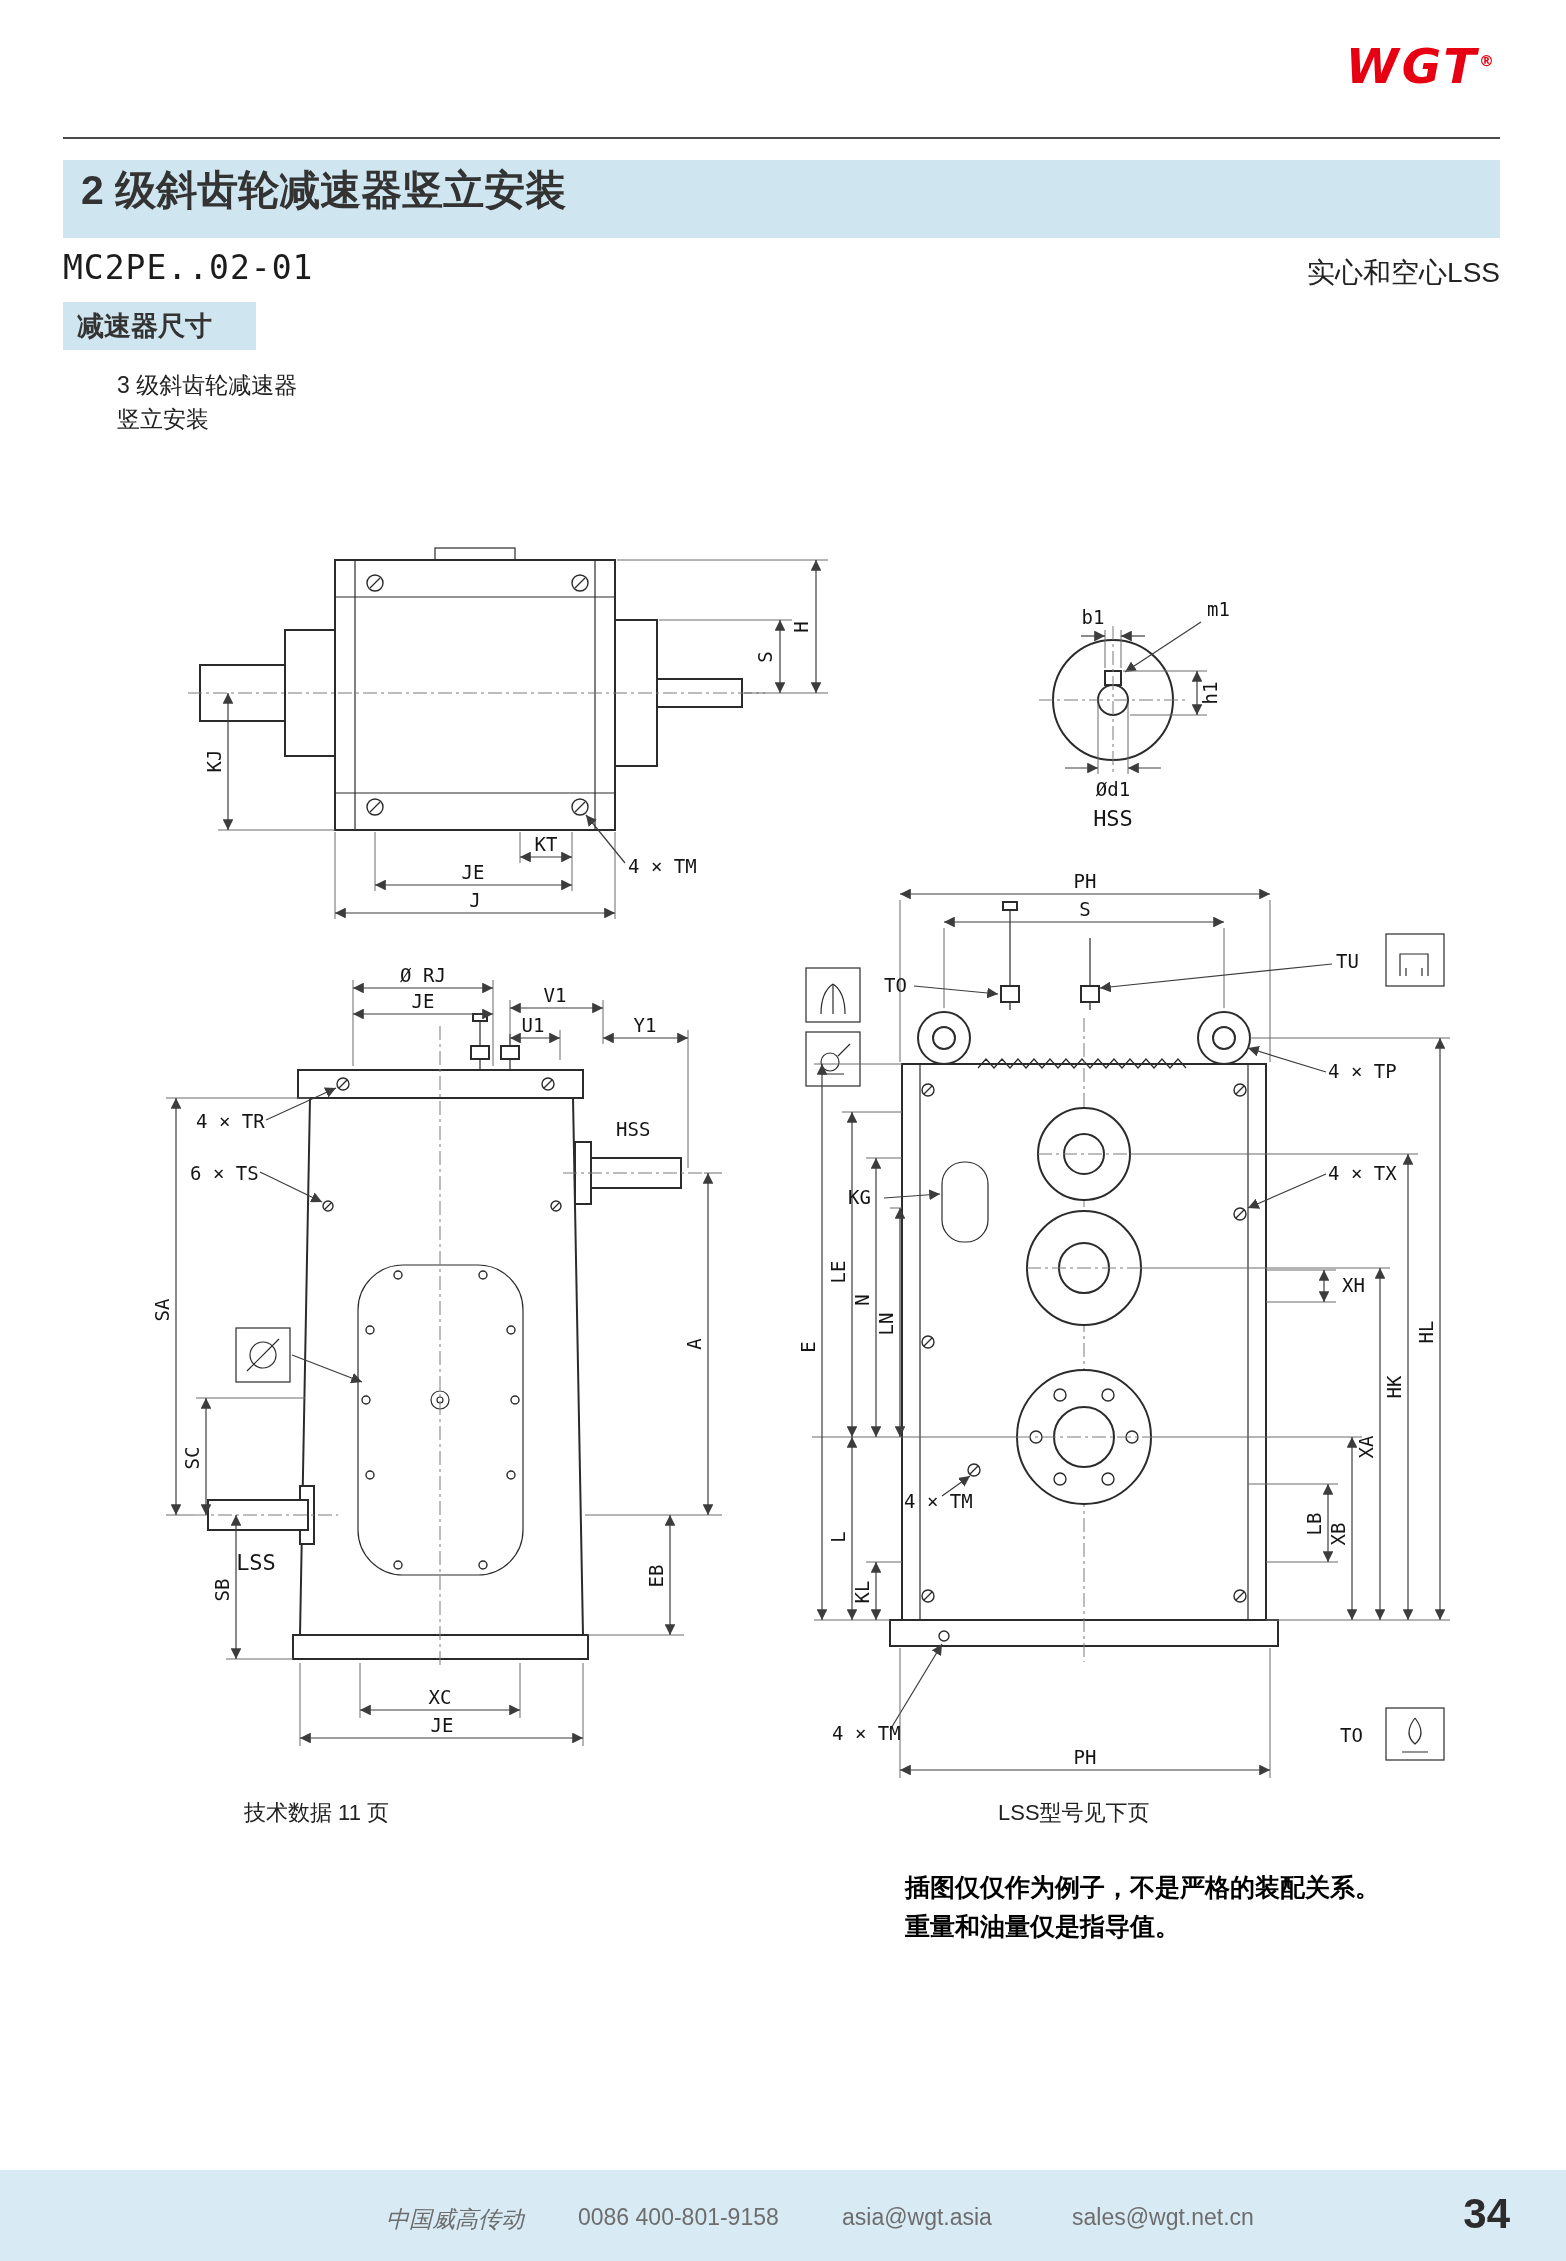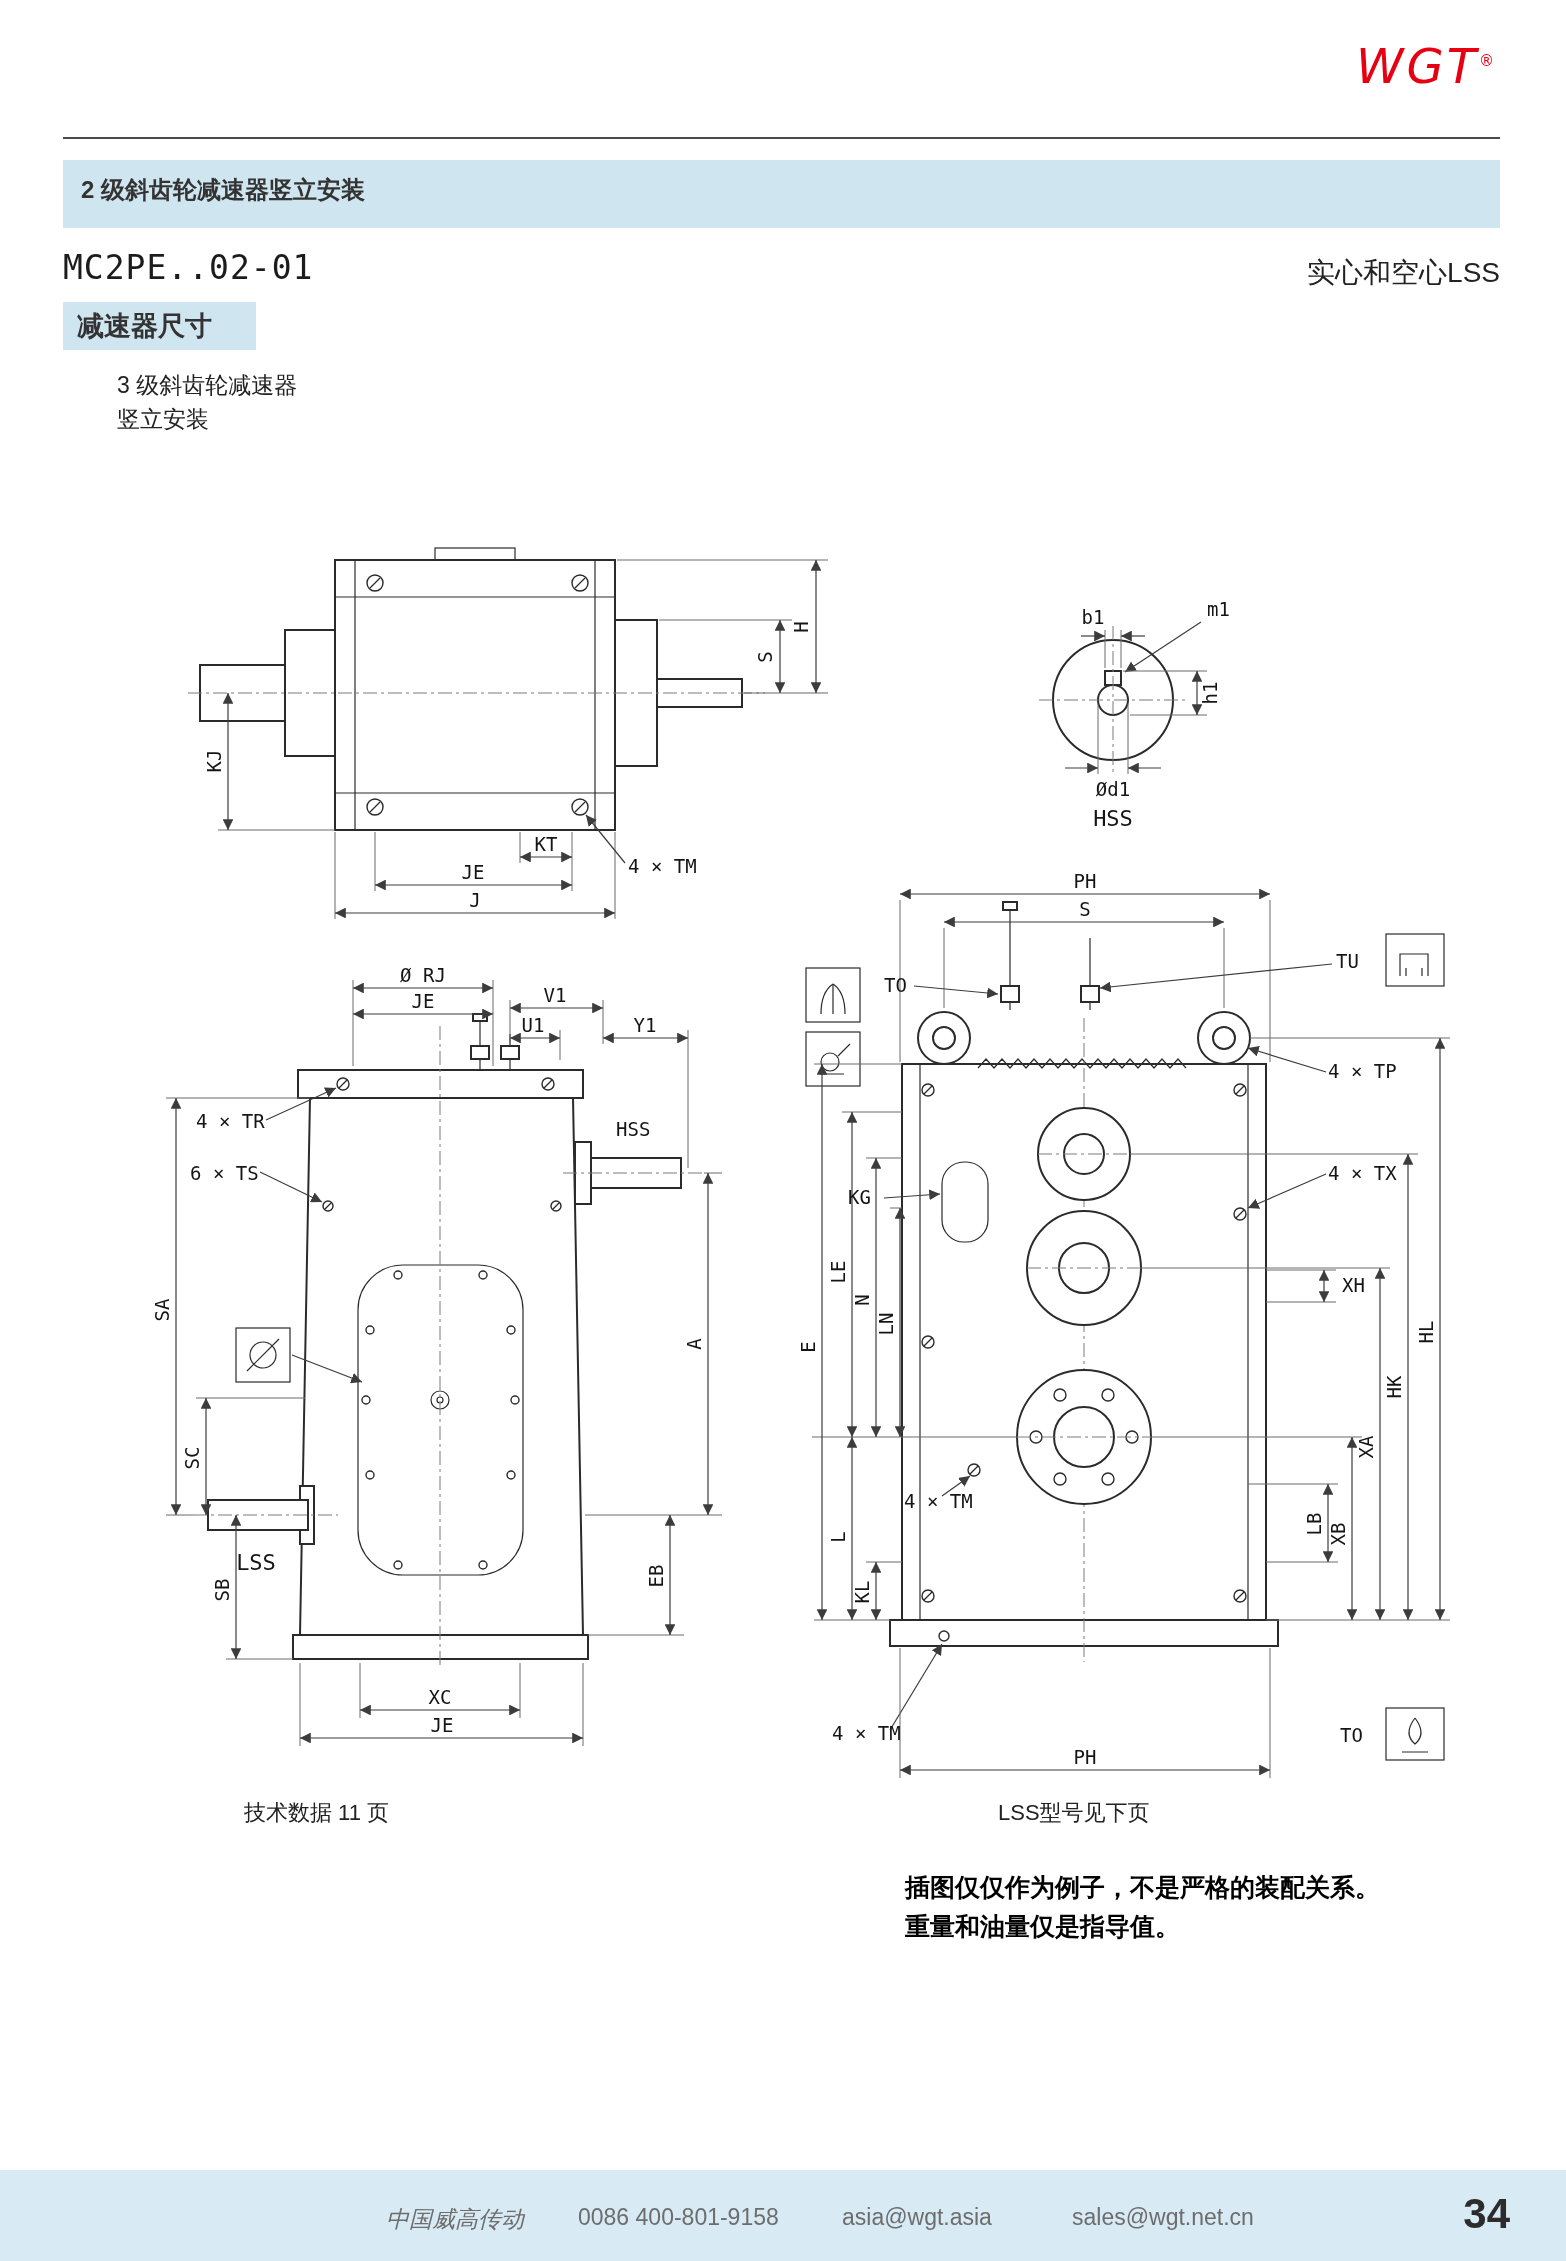"WGT®" .logo { font-weight: normal -> bold }
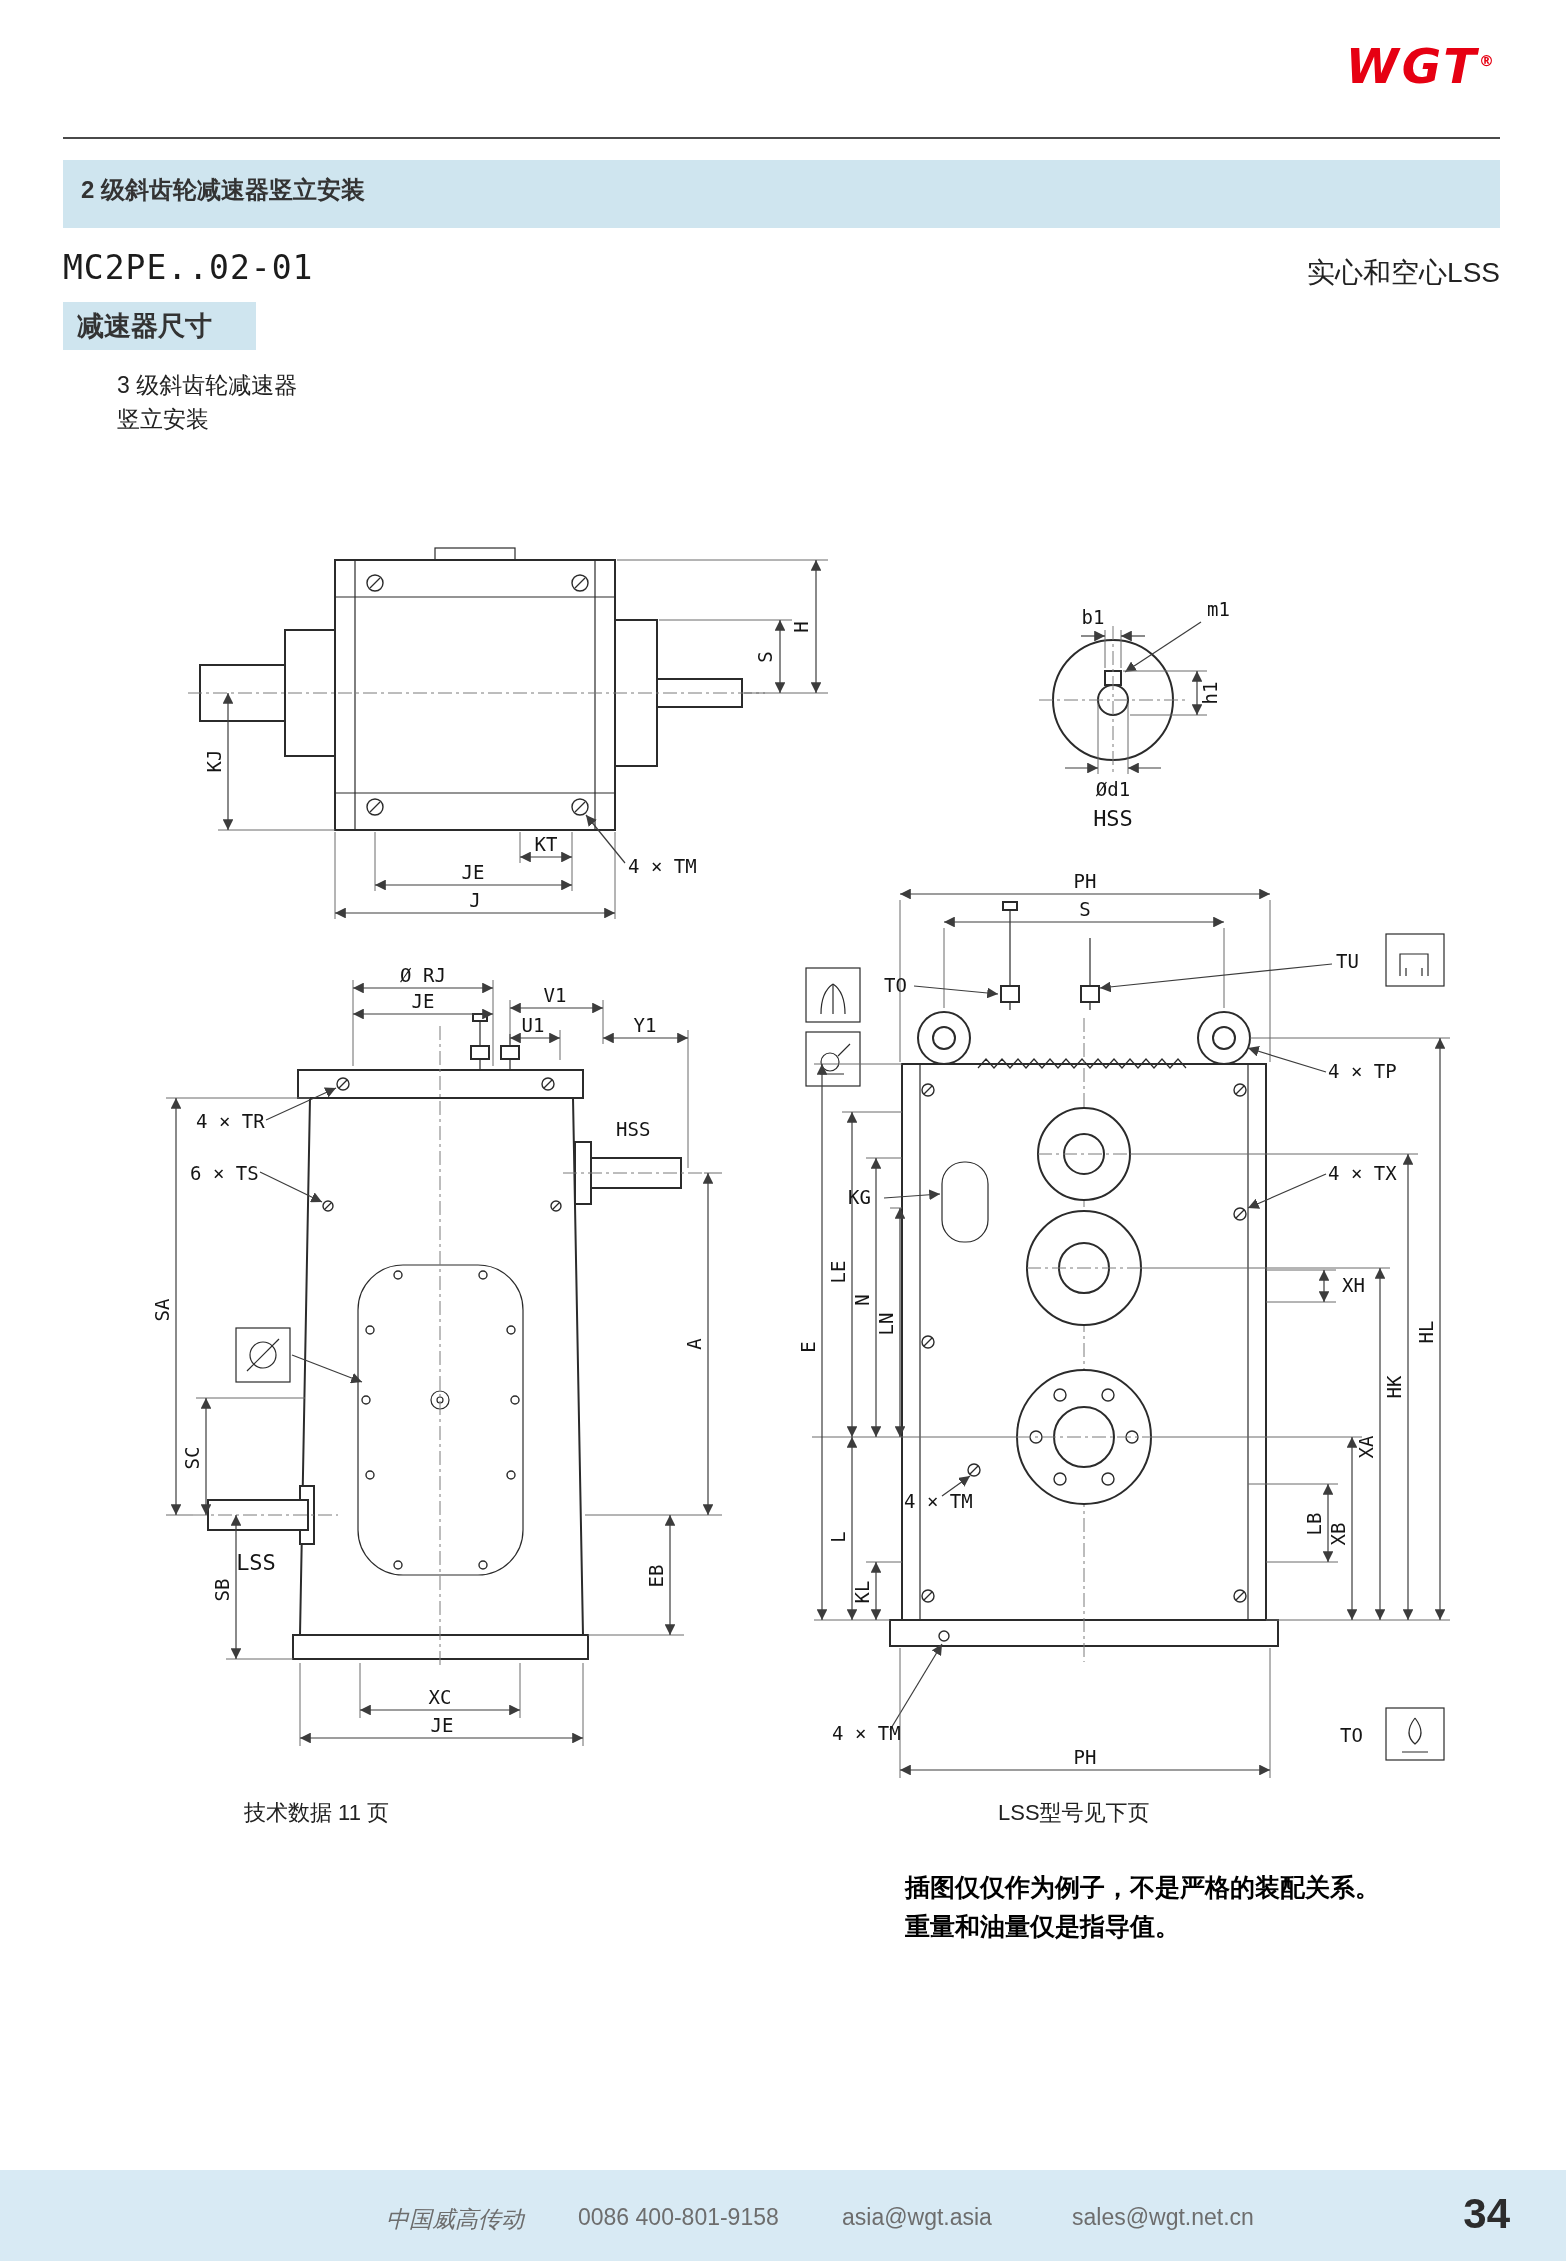"2 级斜齿轮减速器竖立安装" .titlebar { font-size: 24px -> 41px; height: 68px -> 78px }
